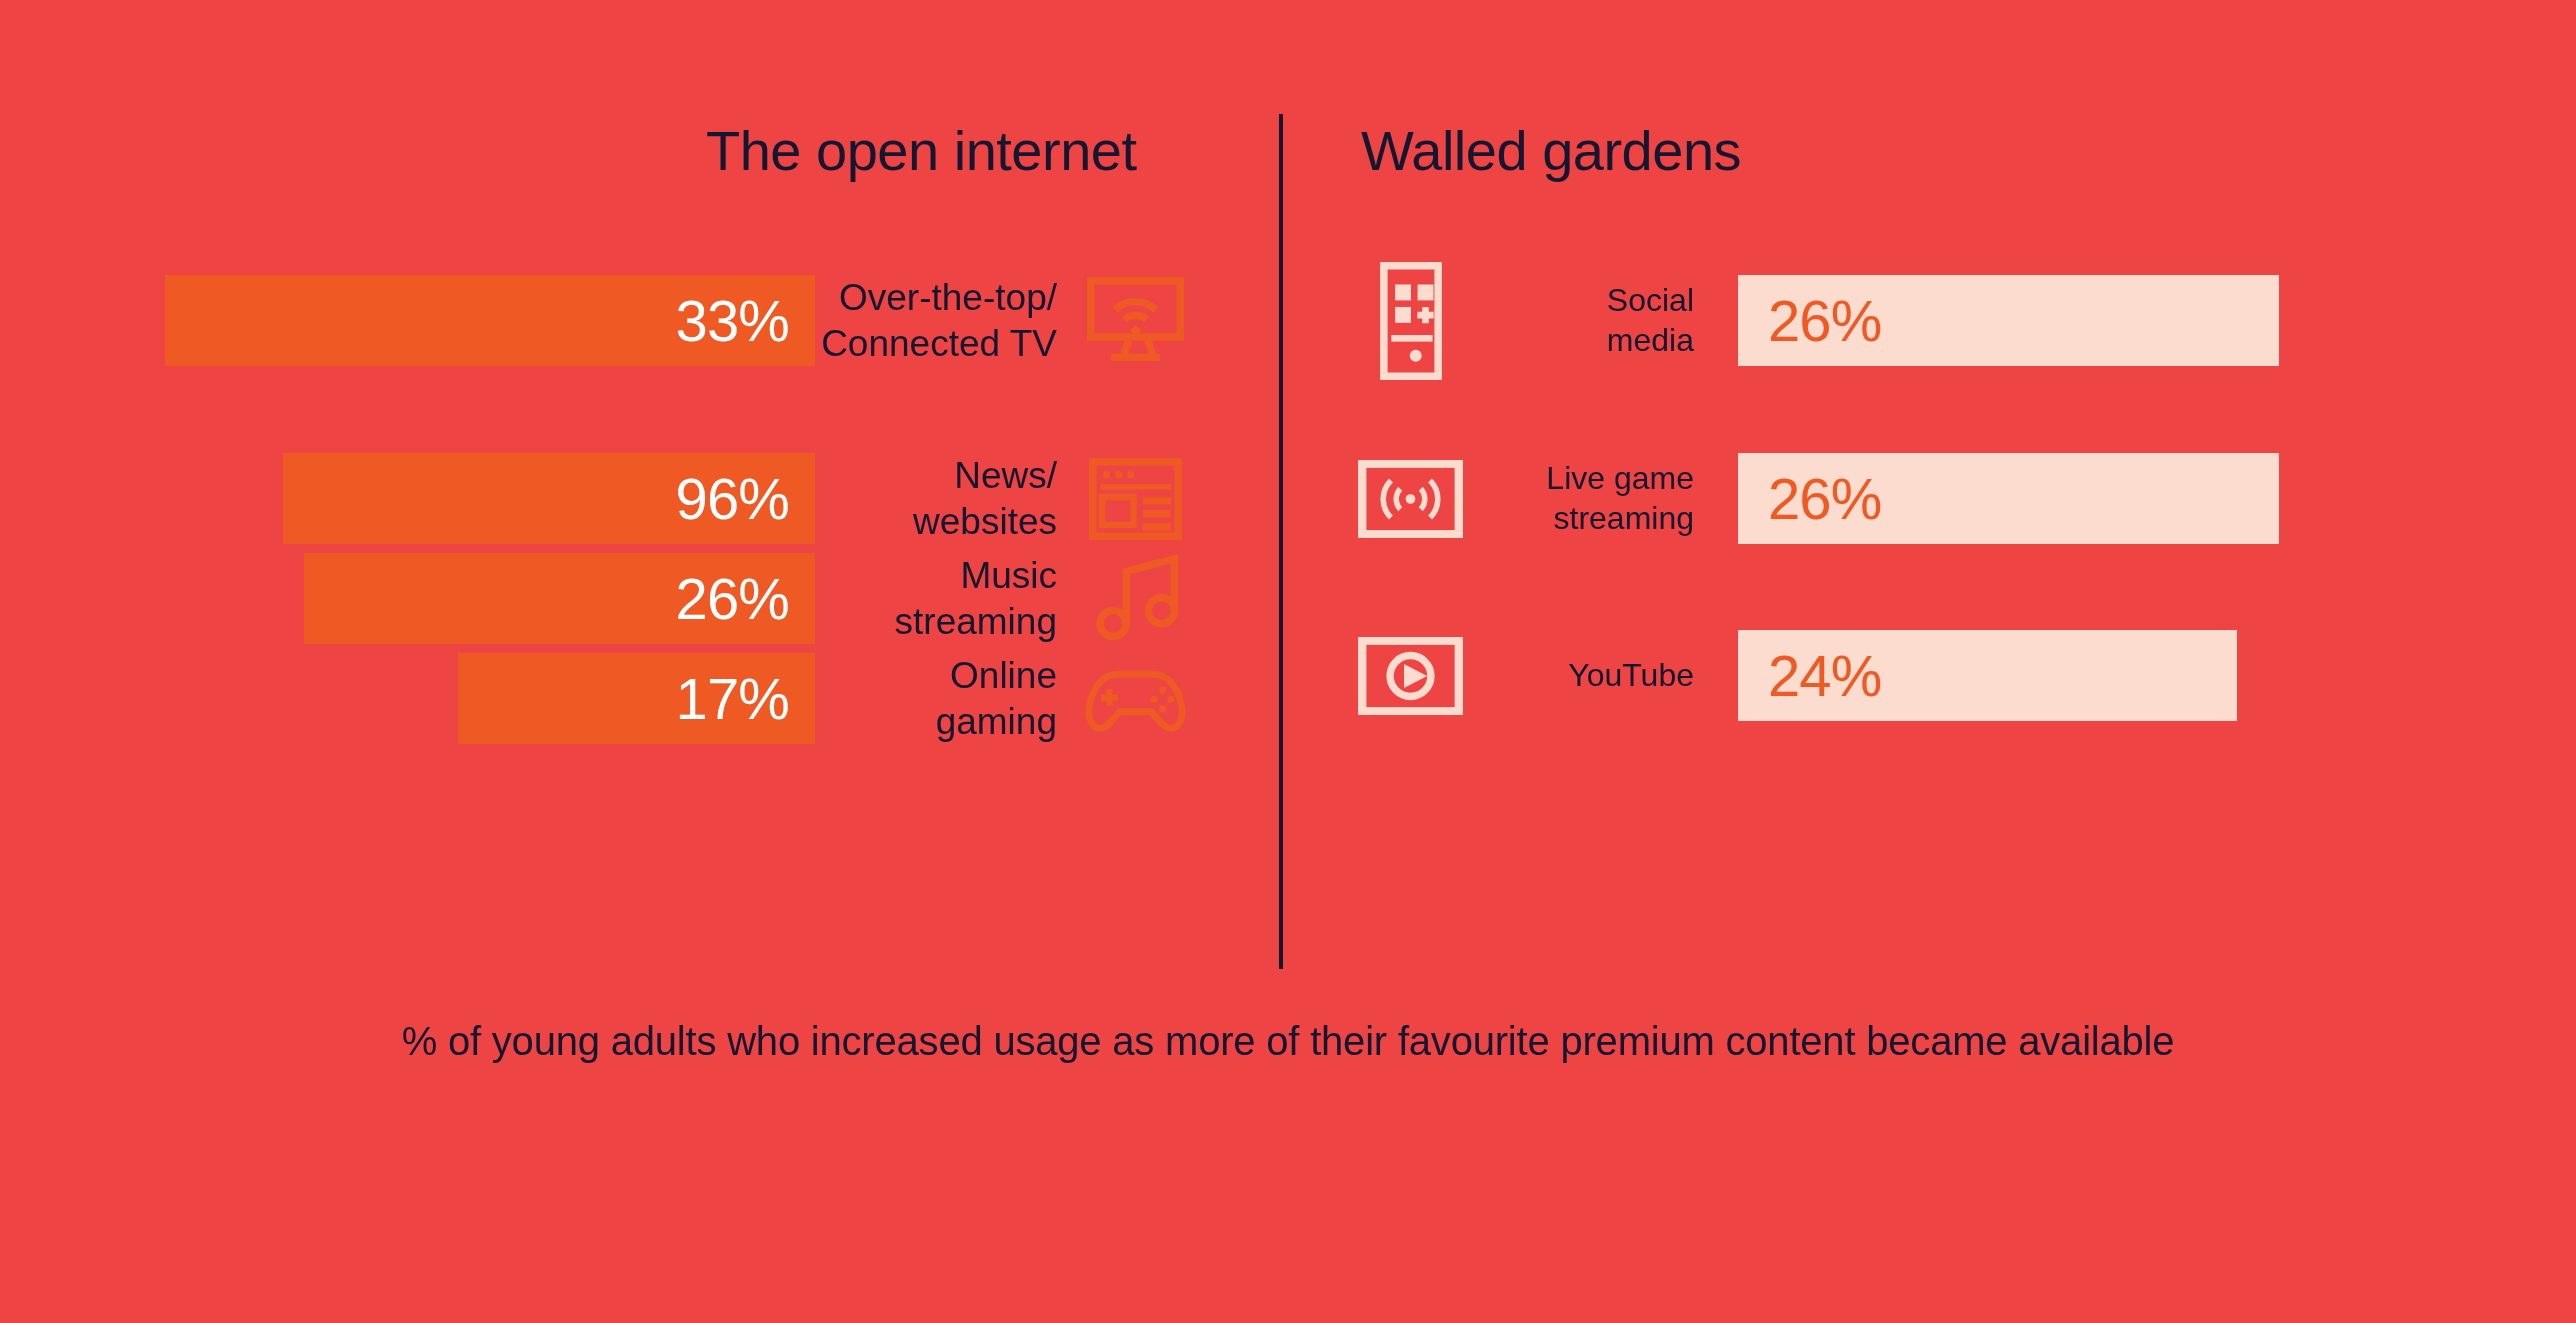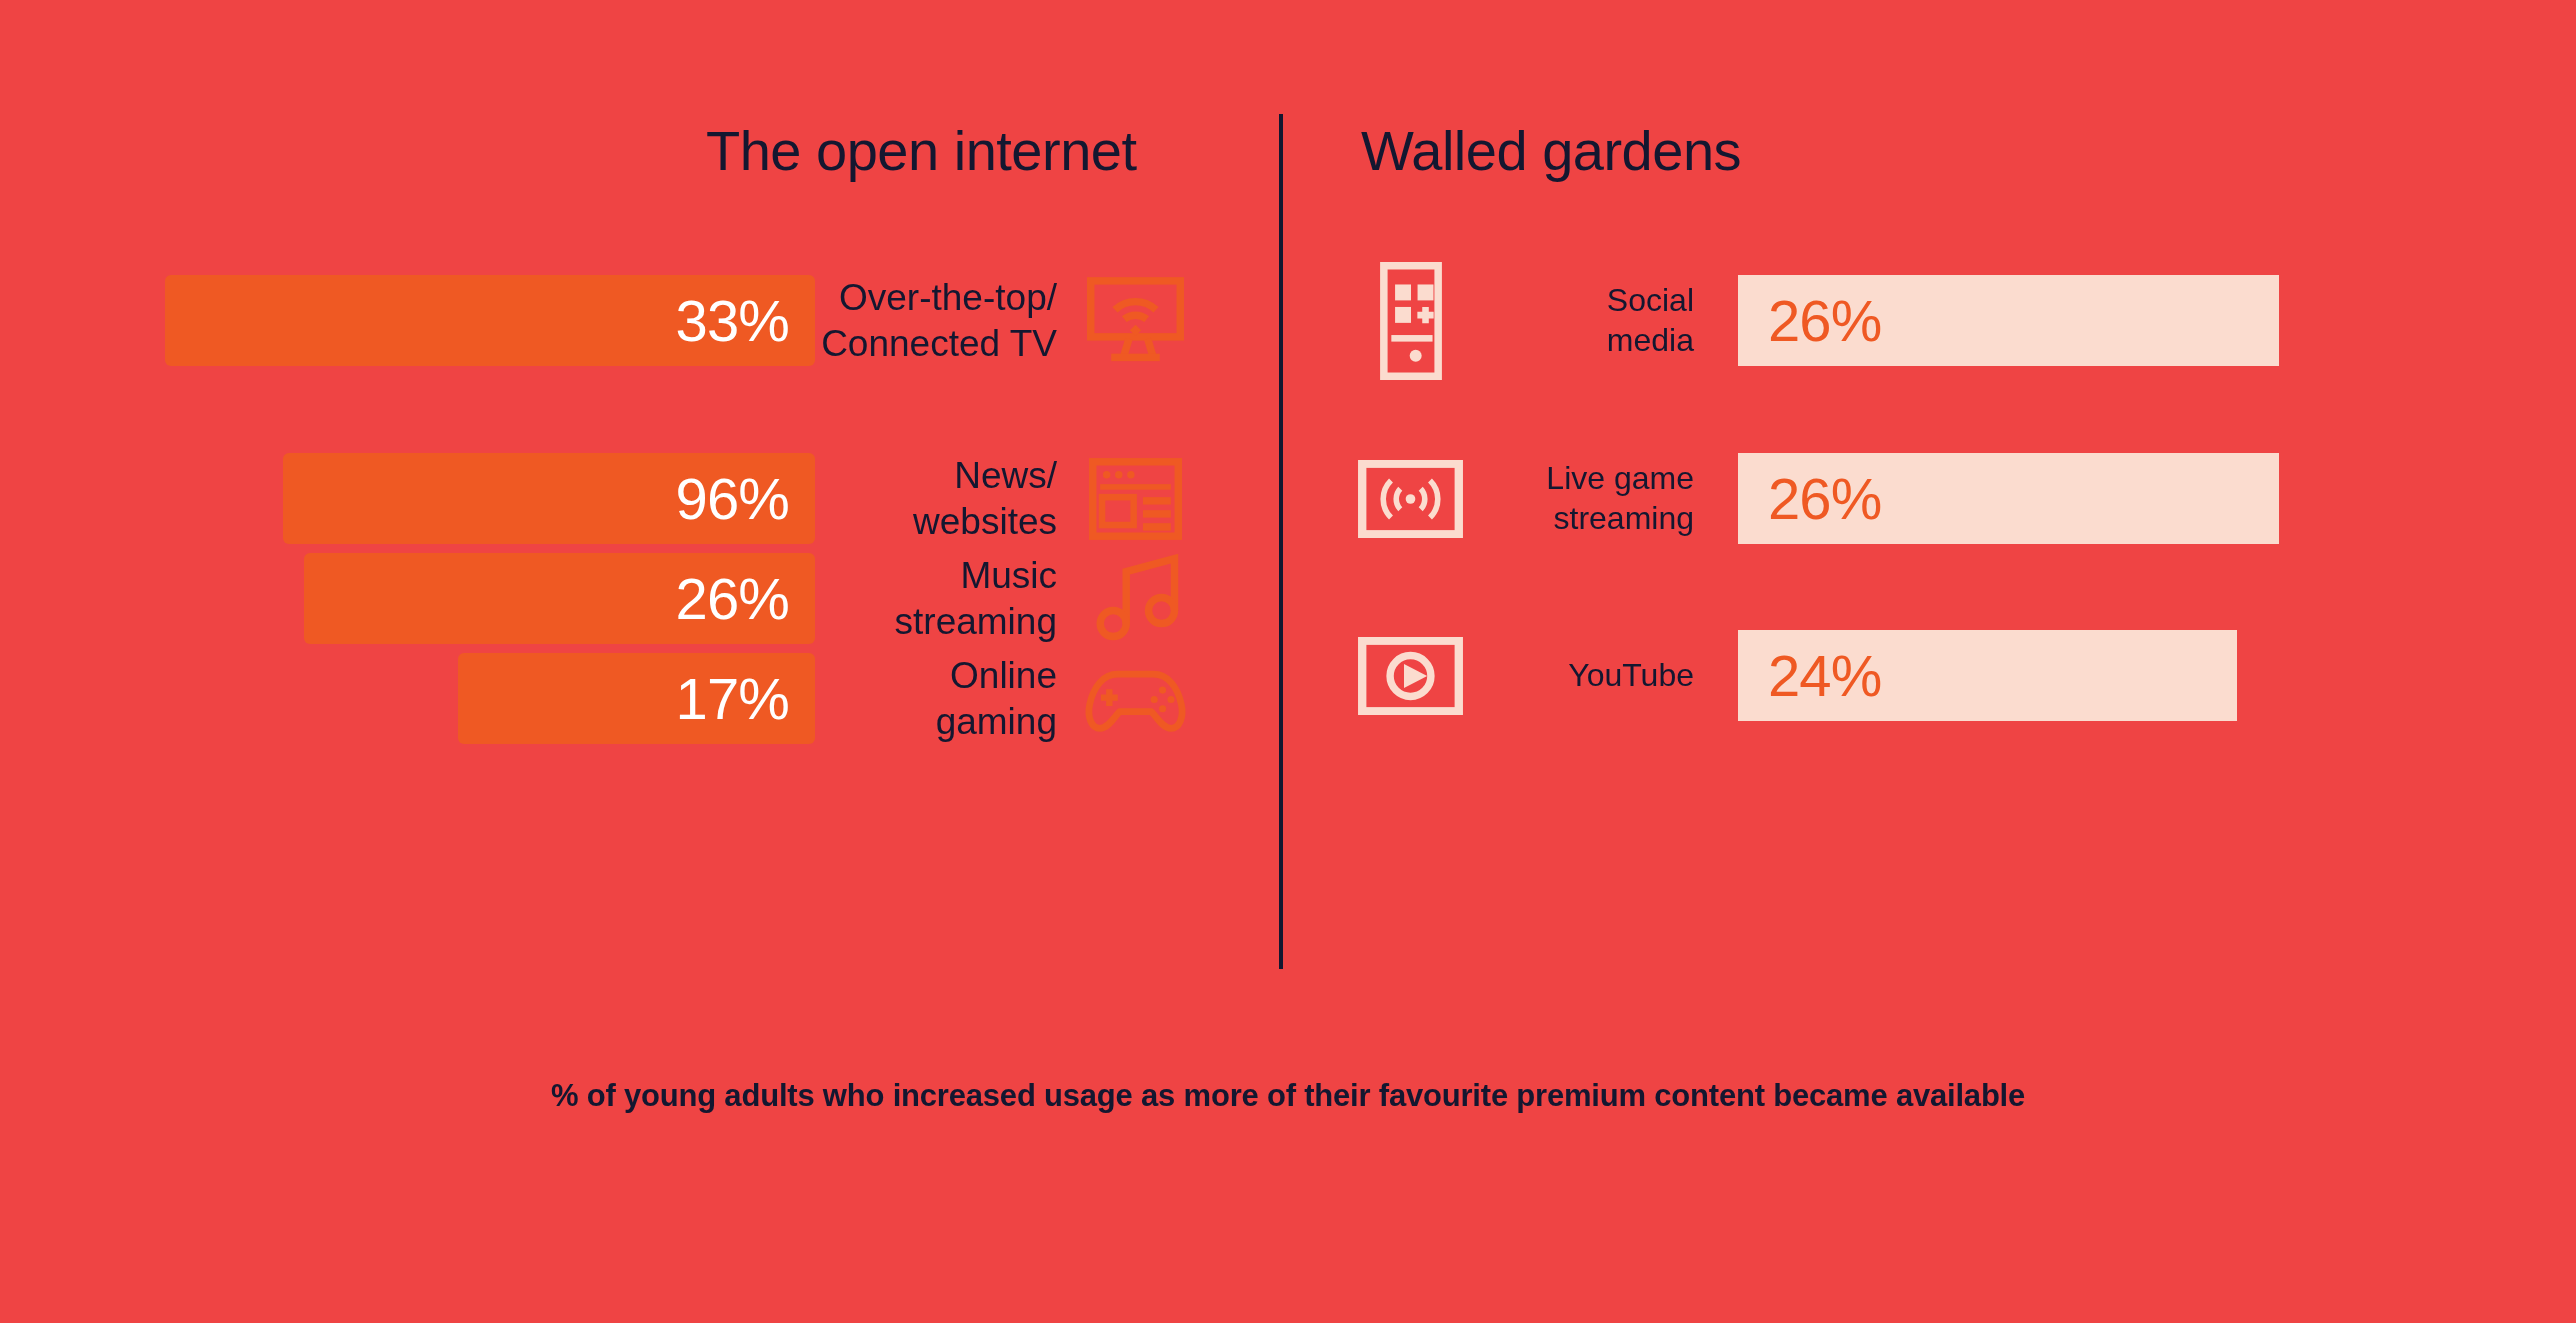"33%" .bar-left { border-radius: 6px -> none }
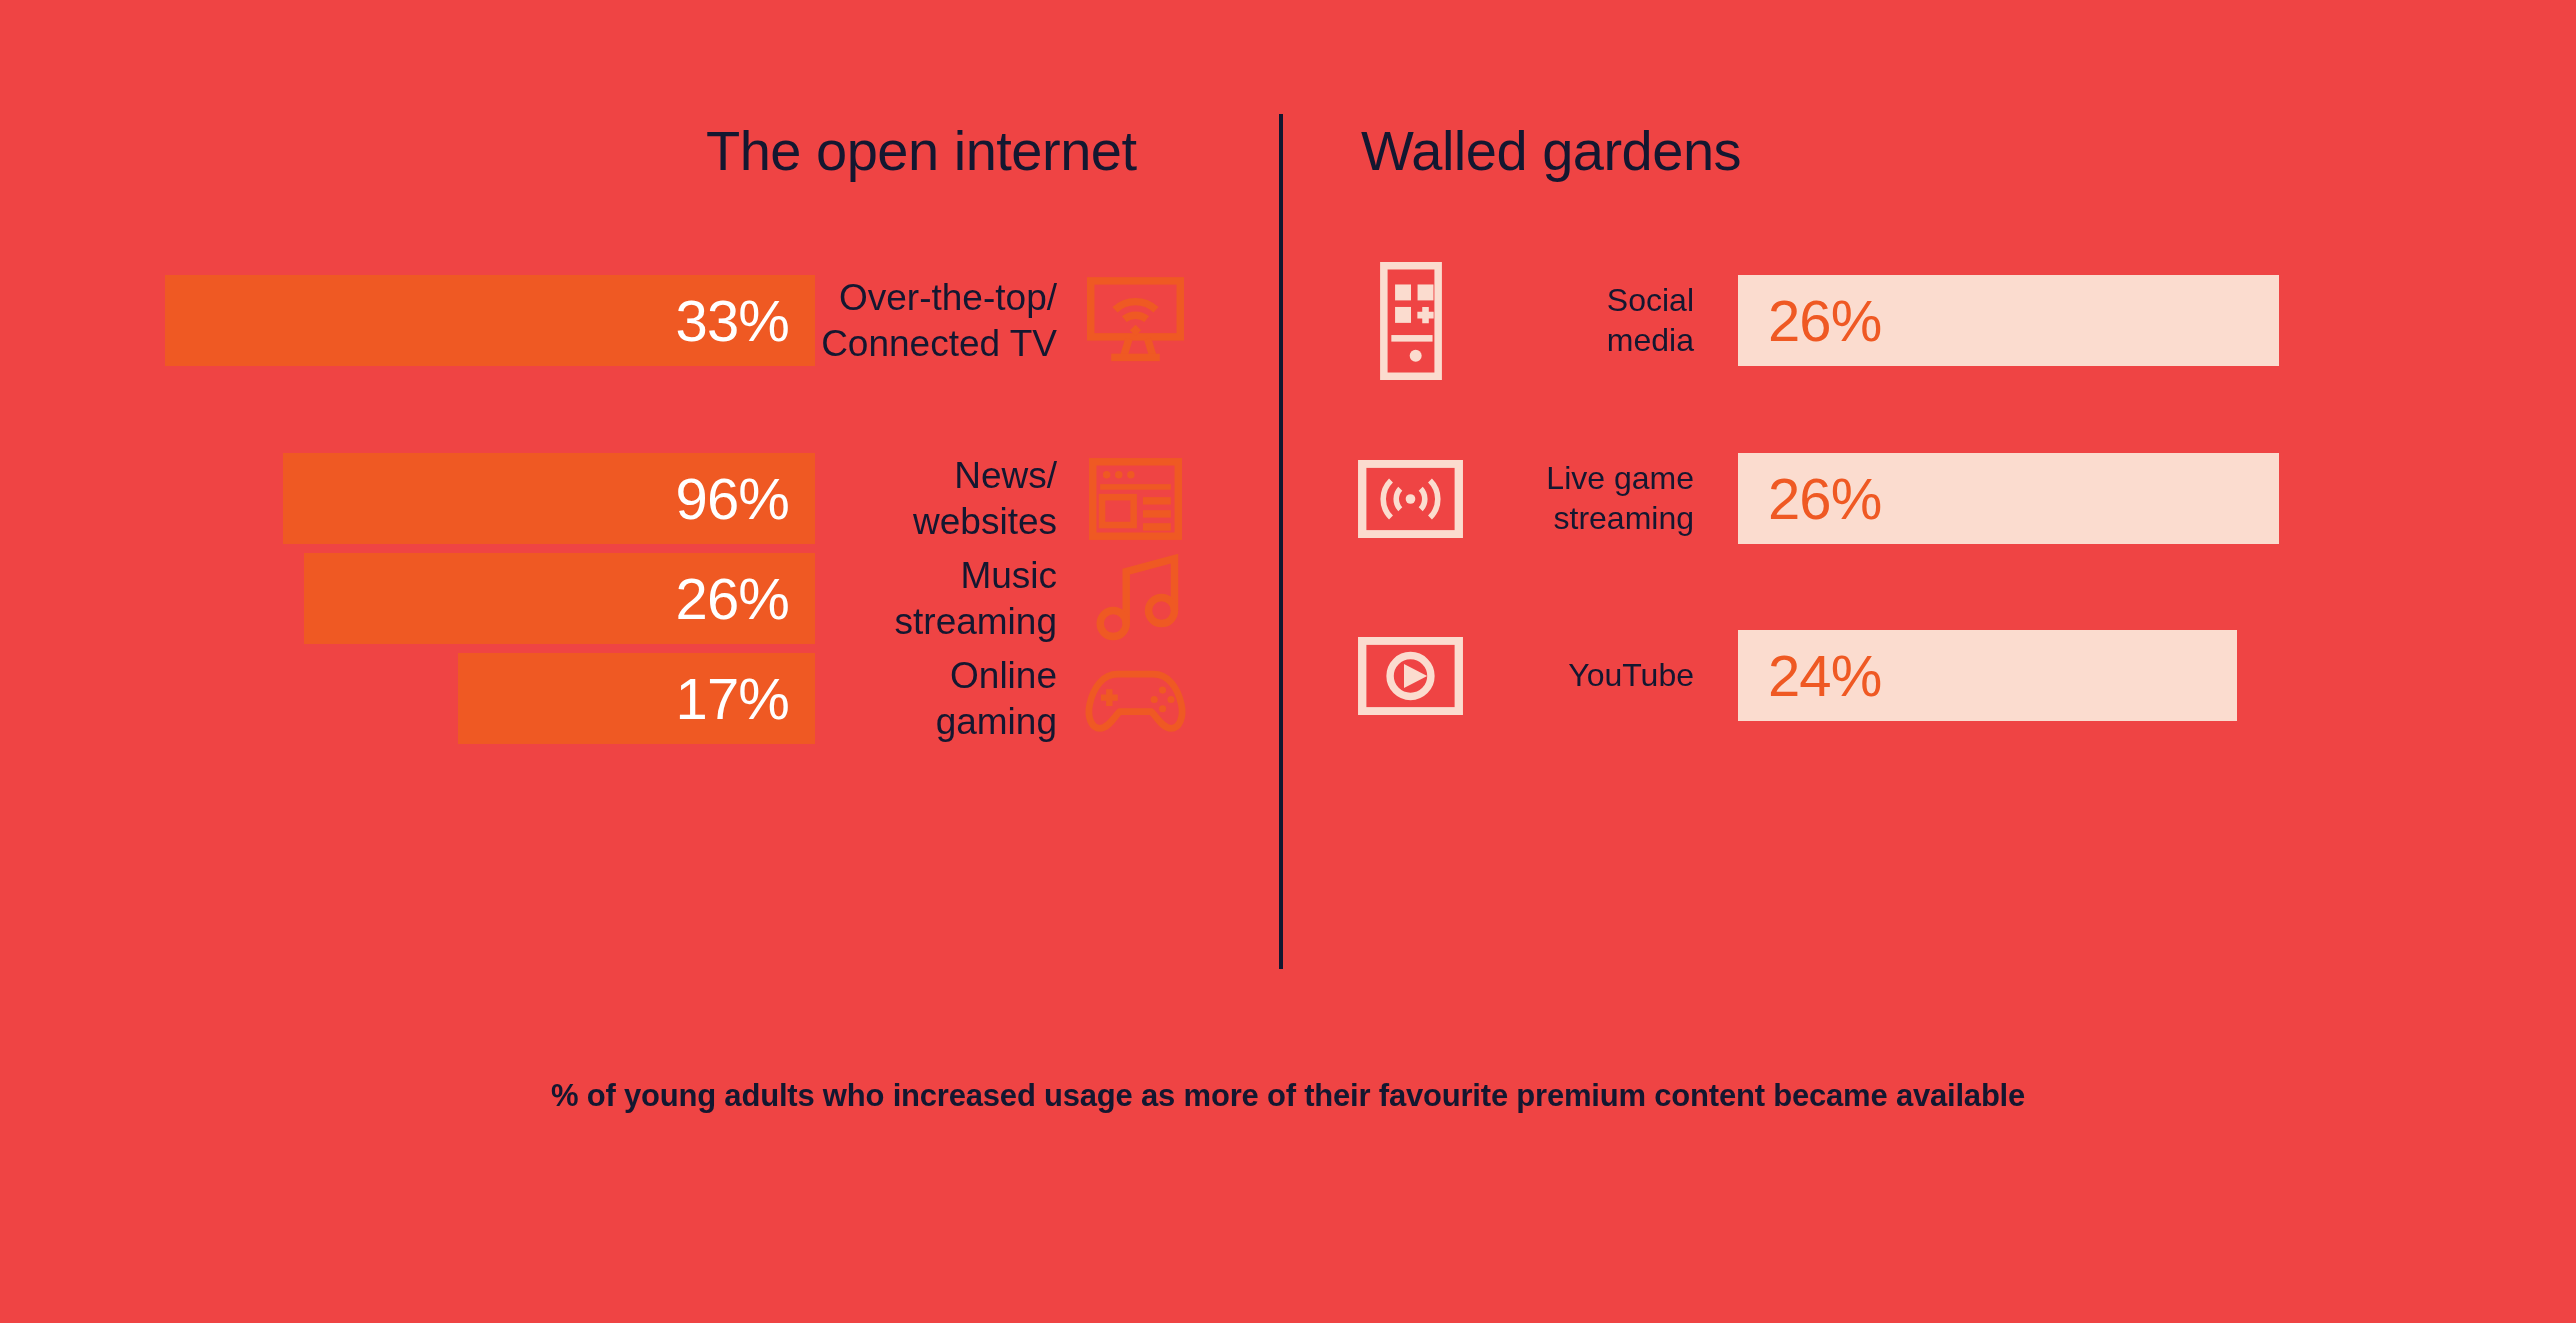"% of young adults who" .caption { font-size: 31px -> 40px; font-weight: 700 -> 400; top: 1078px -> 1019px }
